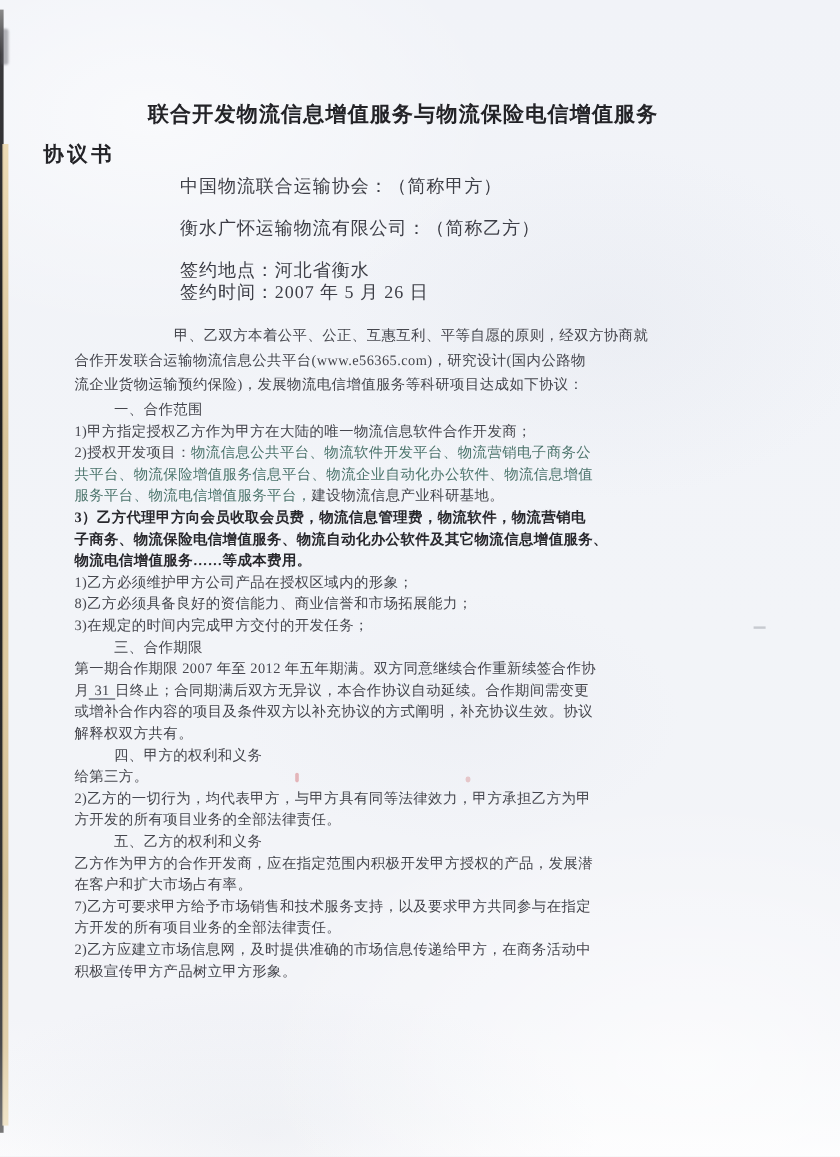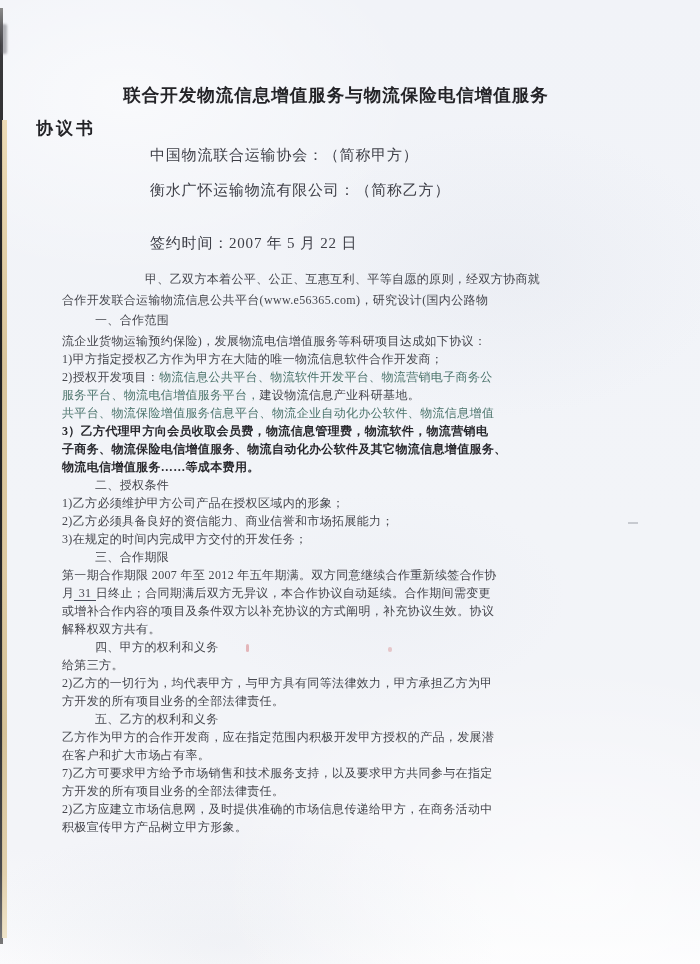"签约地点：河北省衡水" p.meta { html: none -> <p>签约地点：河北省衡水</p> }
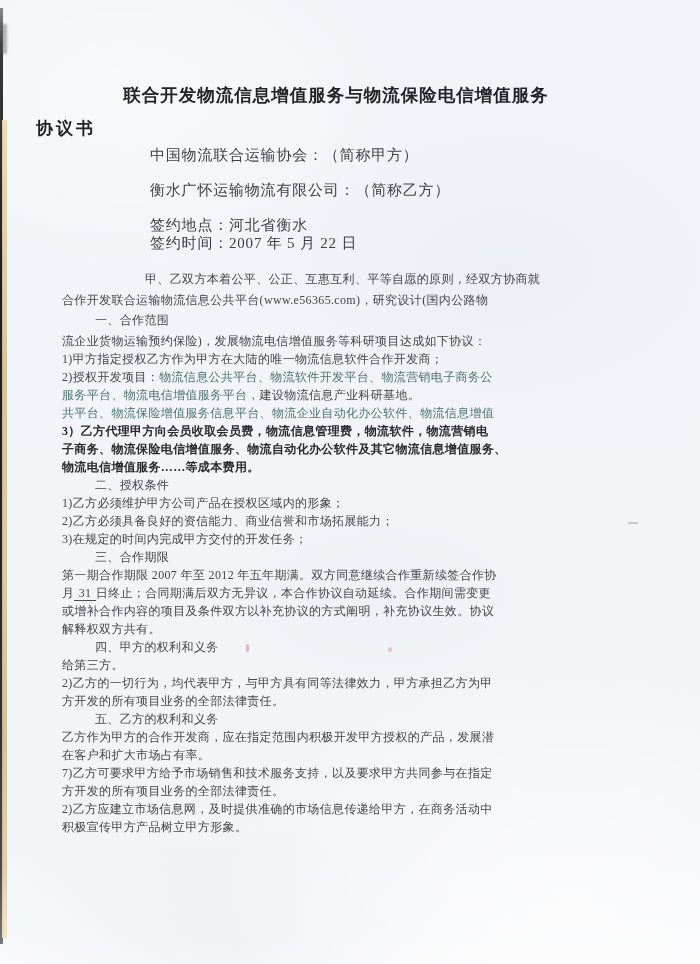"签约时间：2007 年 5 月 22" p.meta { text: 22 -> 26 }
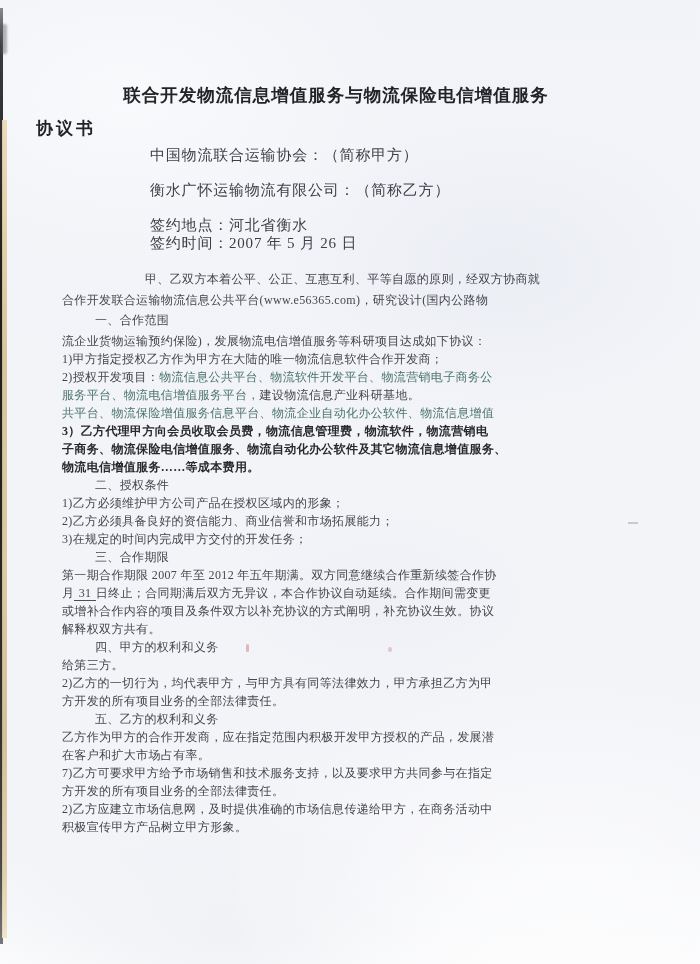"一、合作范围" div.line { order: before "流企业货物运输预约保险)，发展物流电信增值服务等科研项目达成如下协议：" -> after "流企业货物运输预约保险)，发展物流电信增值服务等科研项目达成如下协议：" }
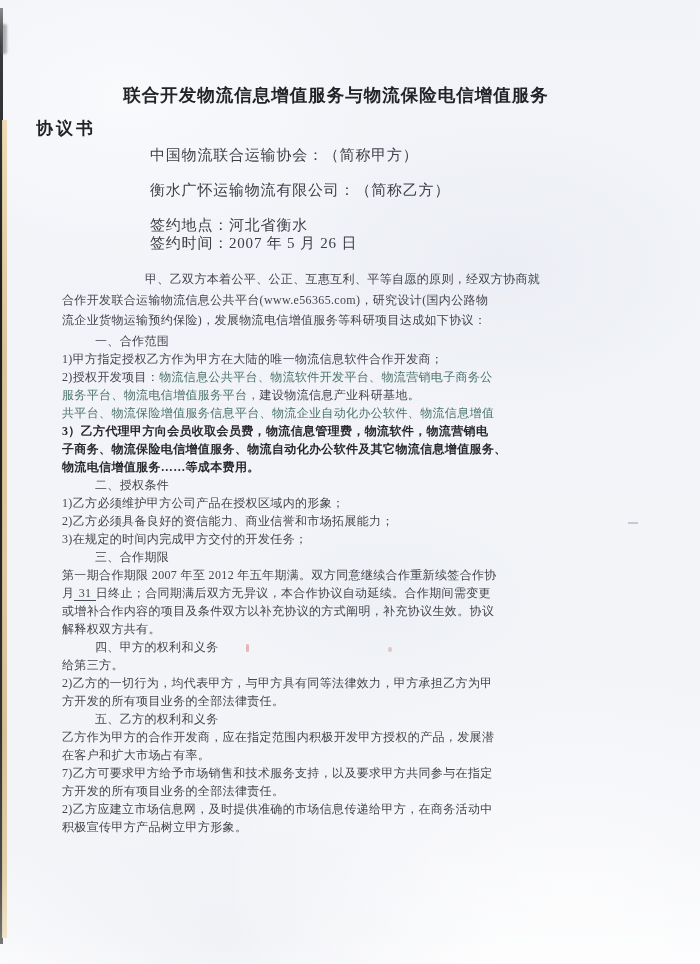"服务平台、物流电信增值服务平台，建设物流信息产业科研基地。" div.line { order: before "共平台、物流保险增值服务信息平台、物流企业自动化办公软件、物流信息增值" -> after "共平台、物流保险增值服务信息平台、物流企业自动化办公软件、物流信息增值" }
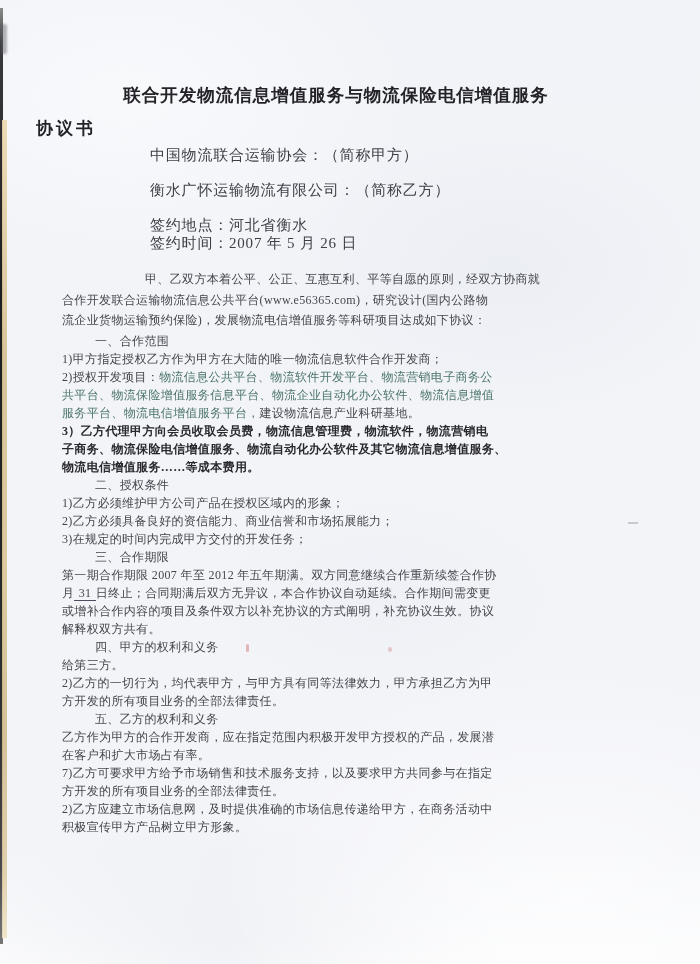"二、授权条件" div.line { html: <div><span>二、授权条件</span></div> -> none }
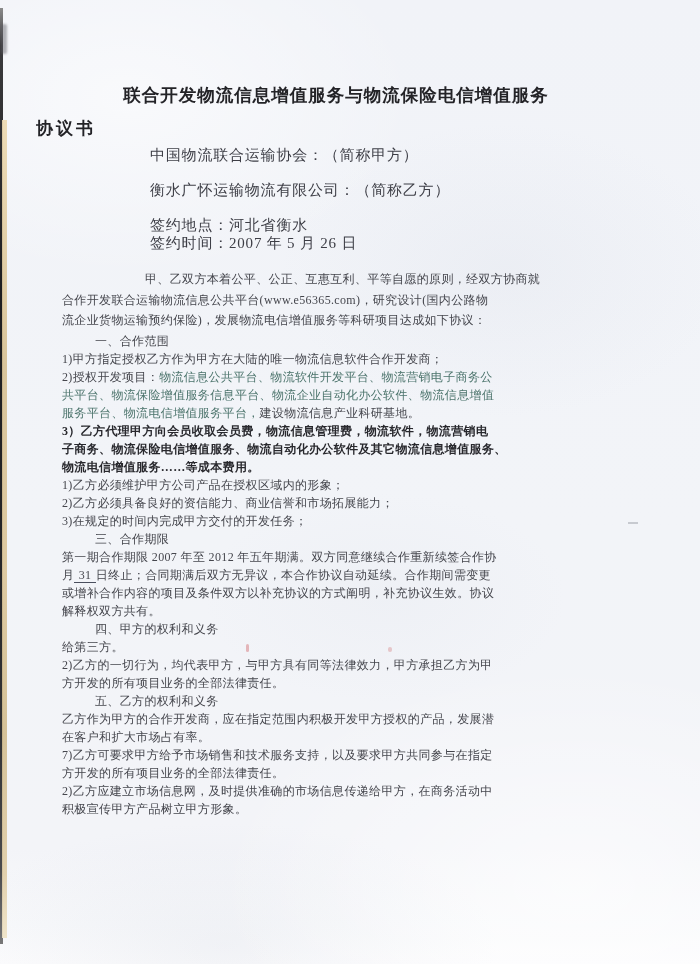"2)乙方必须具备良好的资信能力、商业信誉和市场拓展能力；" span { text: 2 -> 8 }
